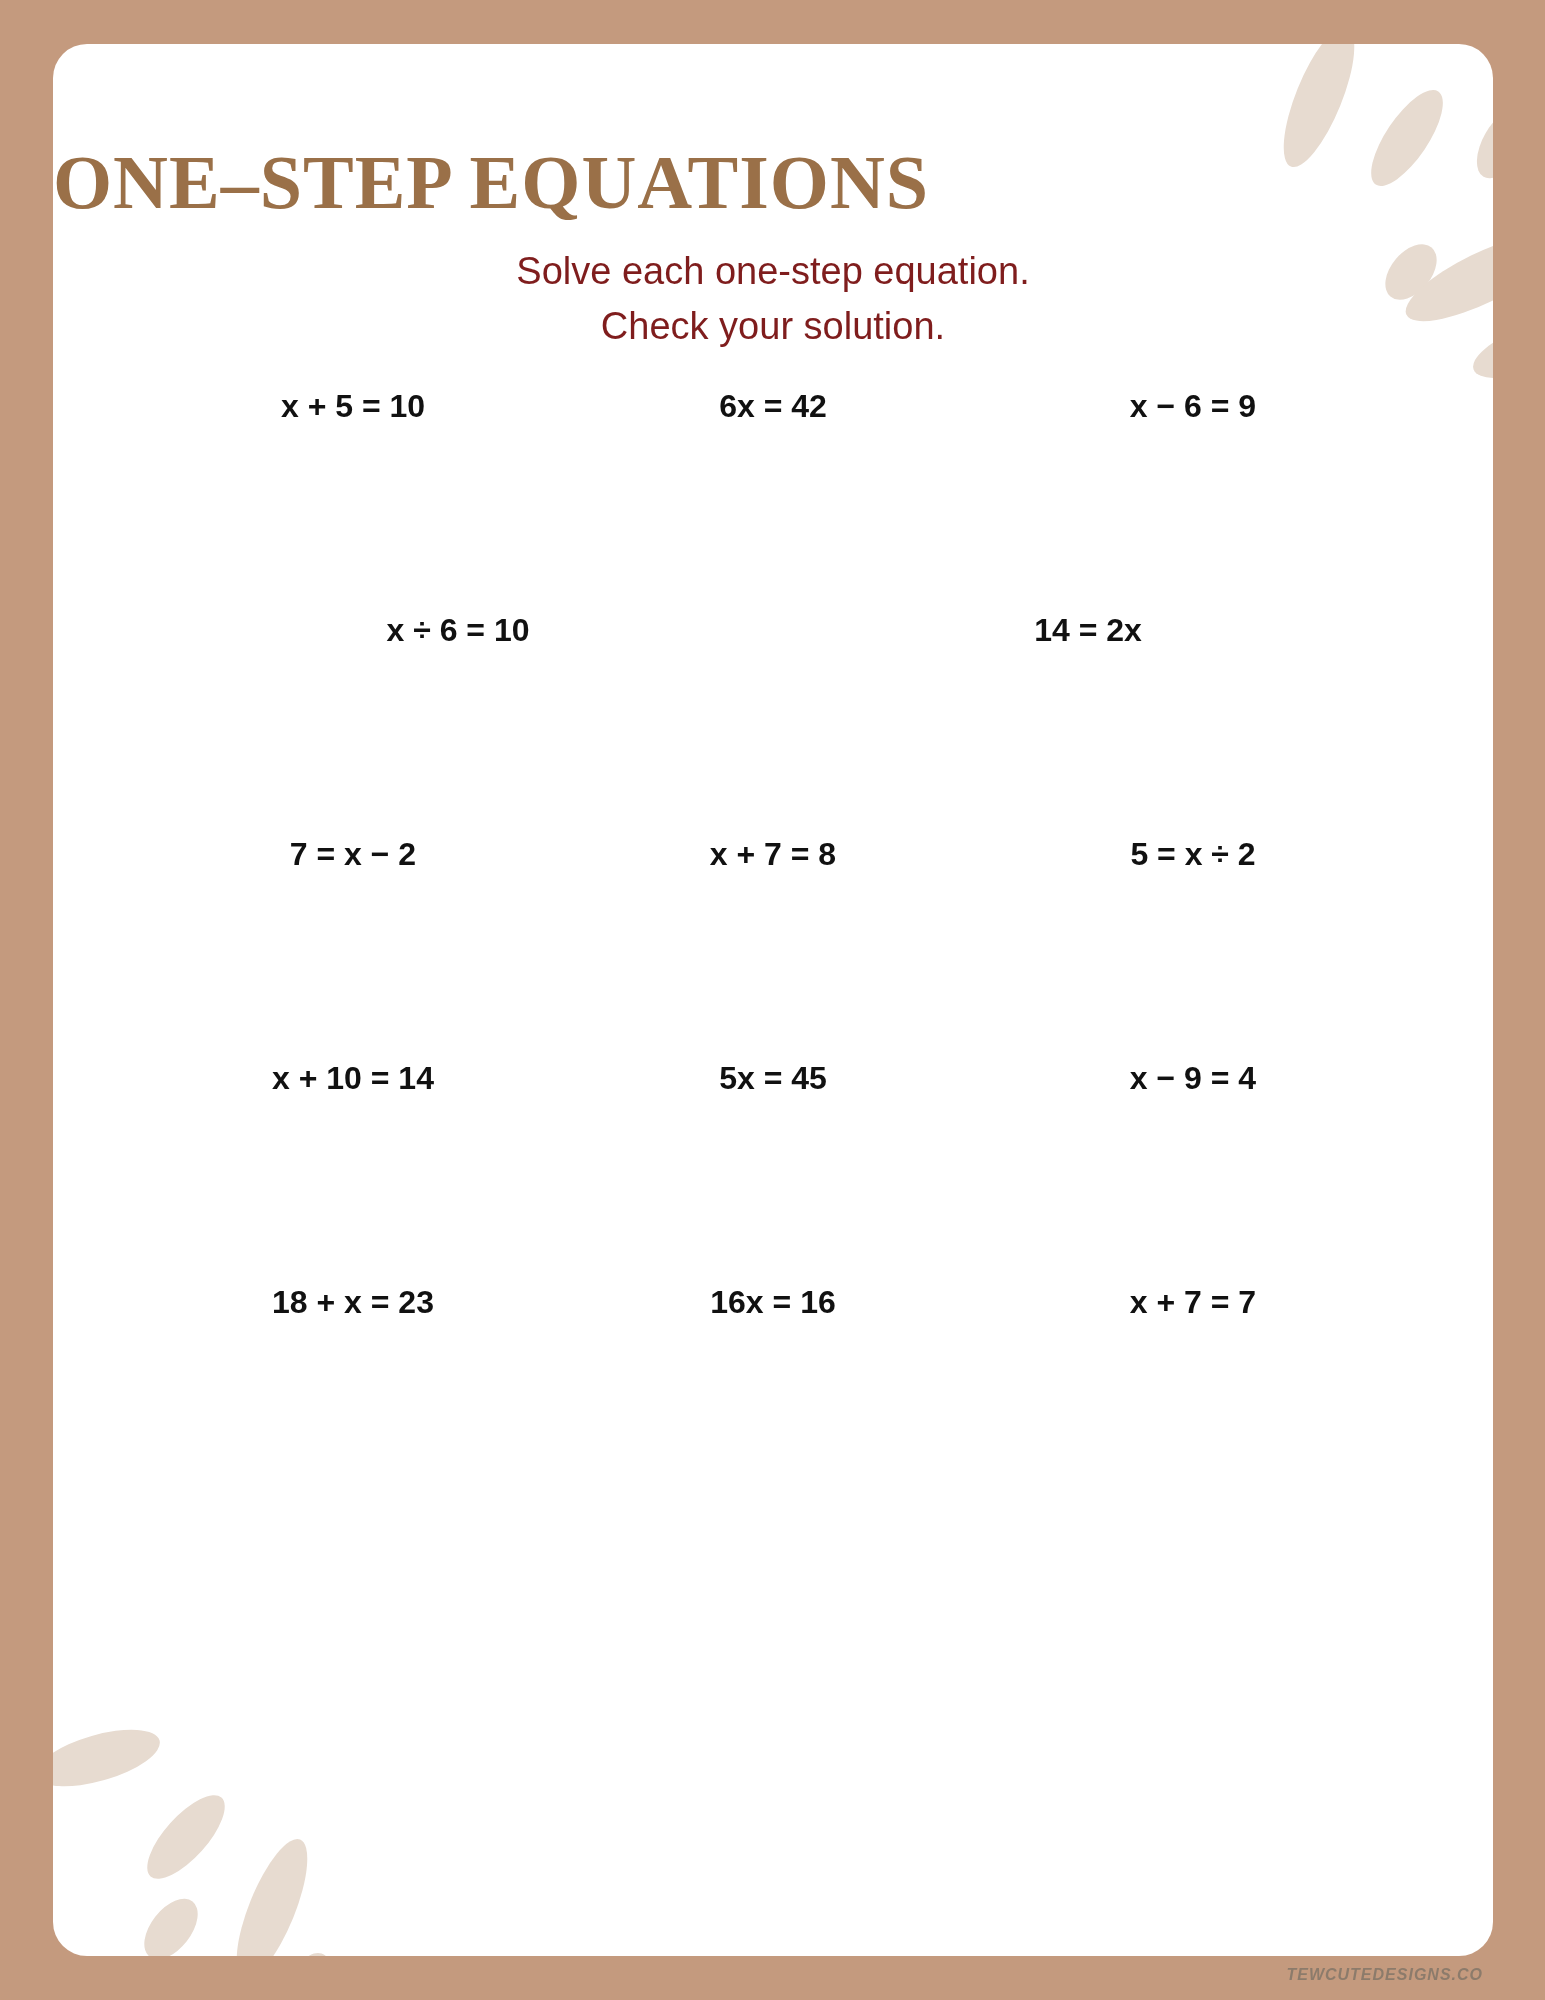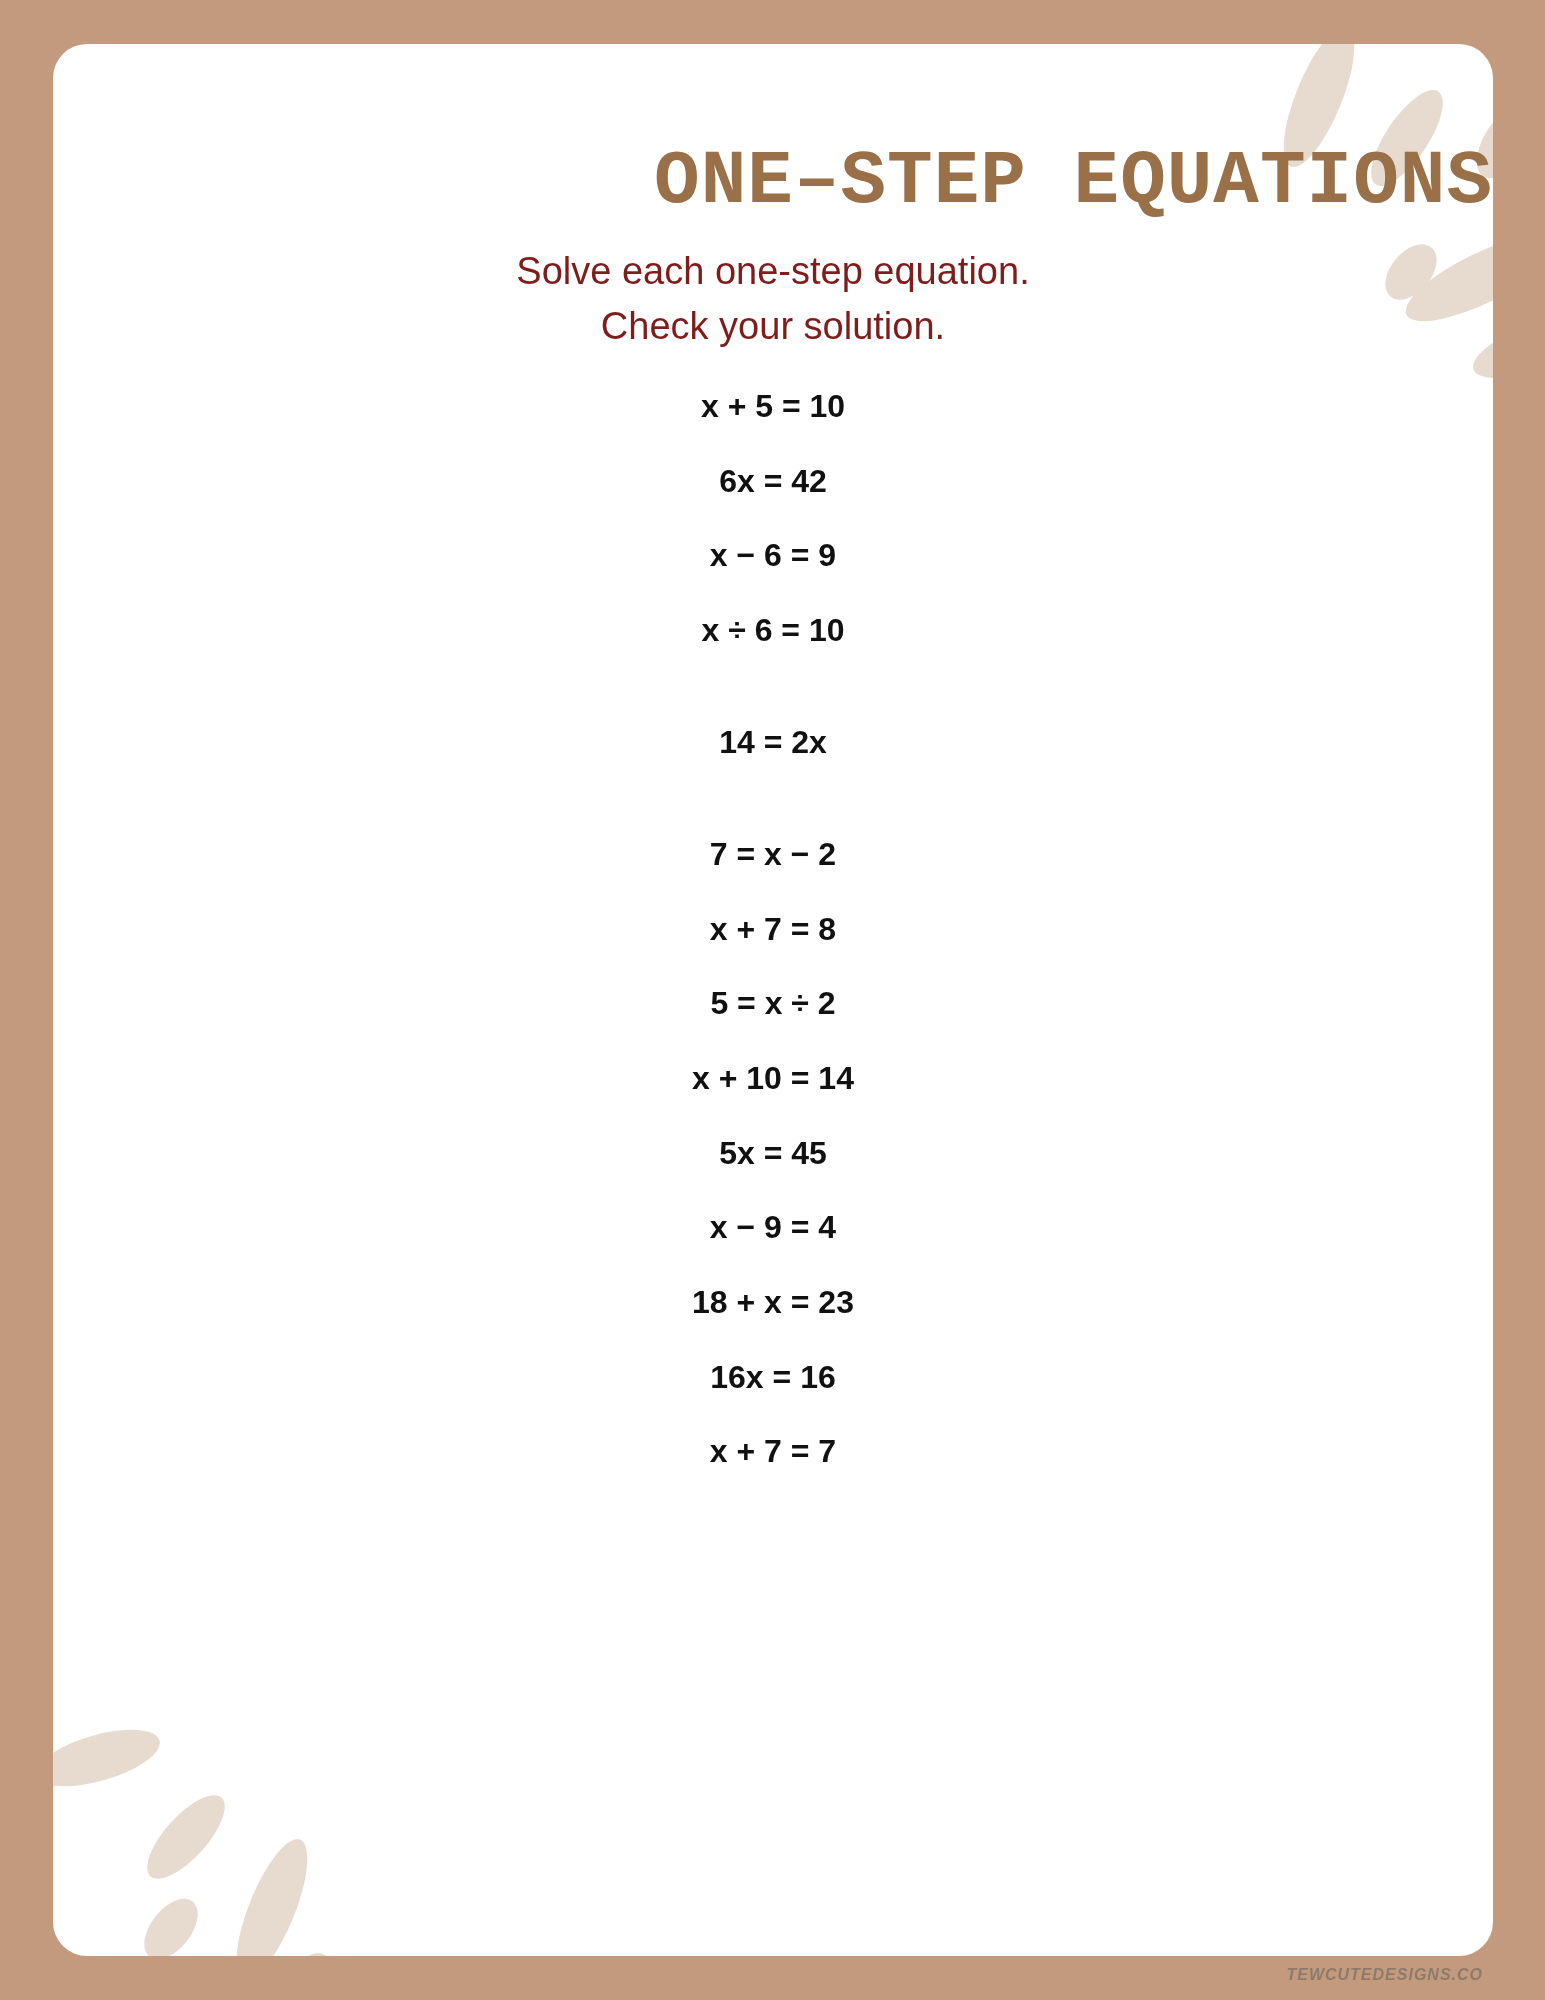"ONE–STEP EQUATIONS" .title { font-family: Liberation Mono, monospace -> Liberation Serif, serif; text-align: right -> left }
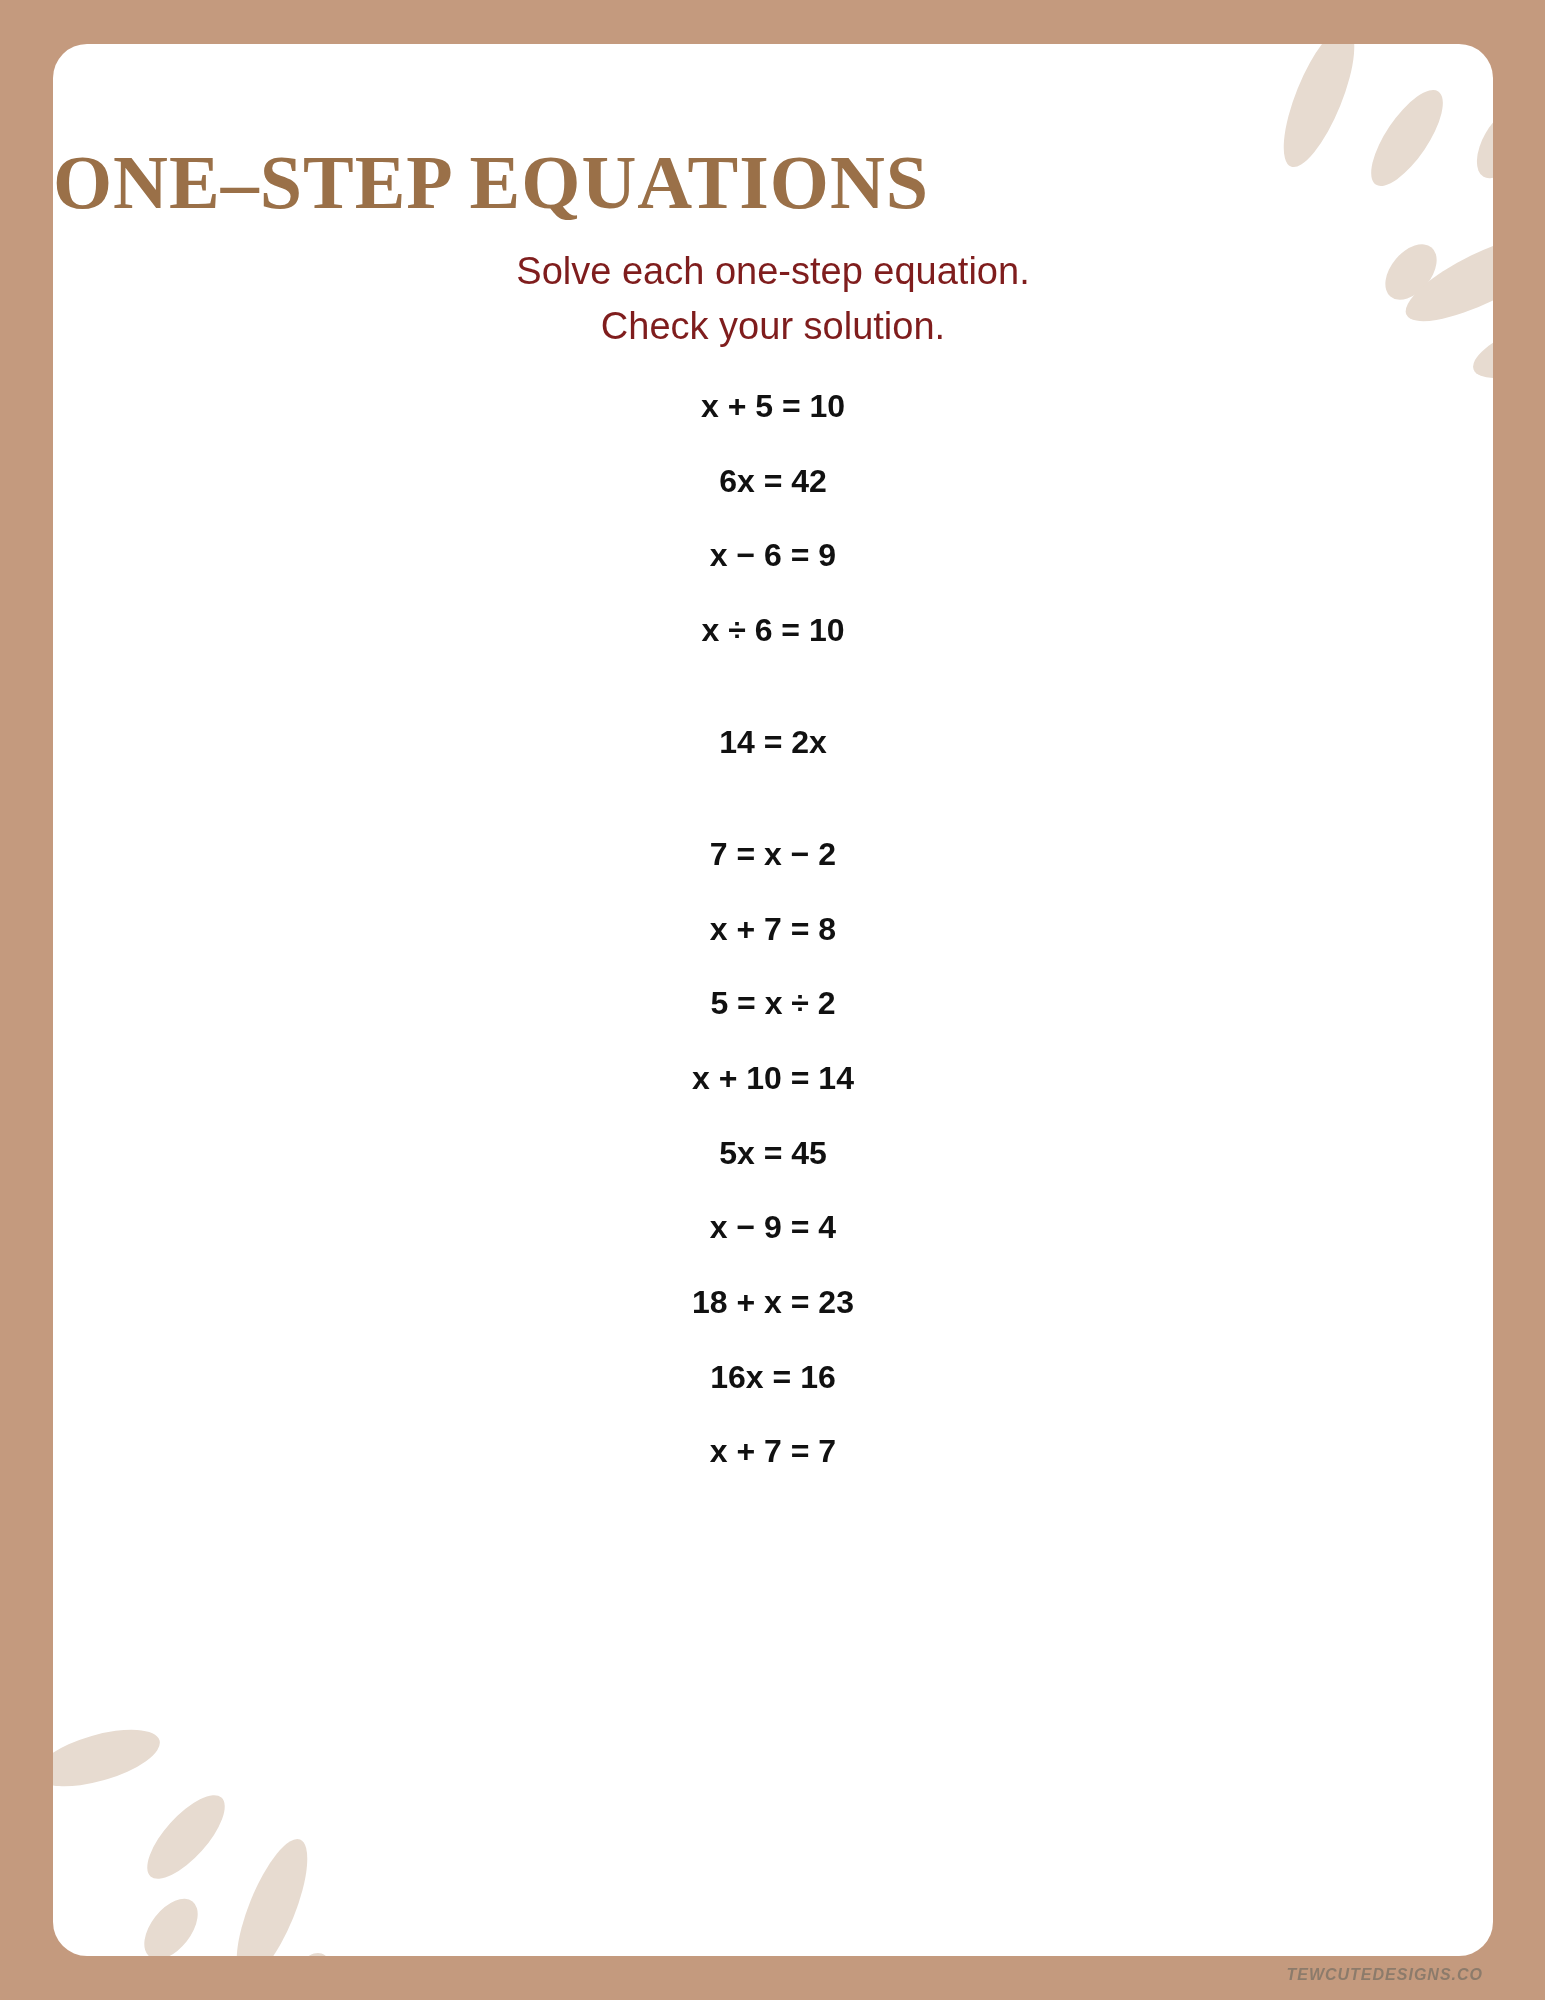"x + 5 = 10" .row { flex-direction: column -> none }
